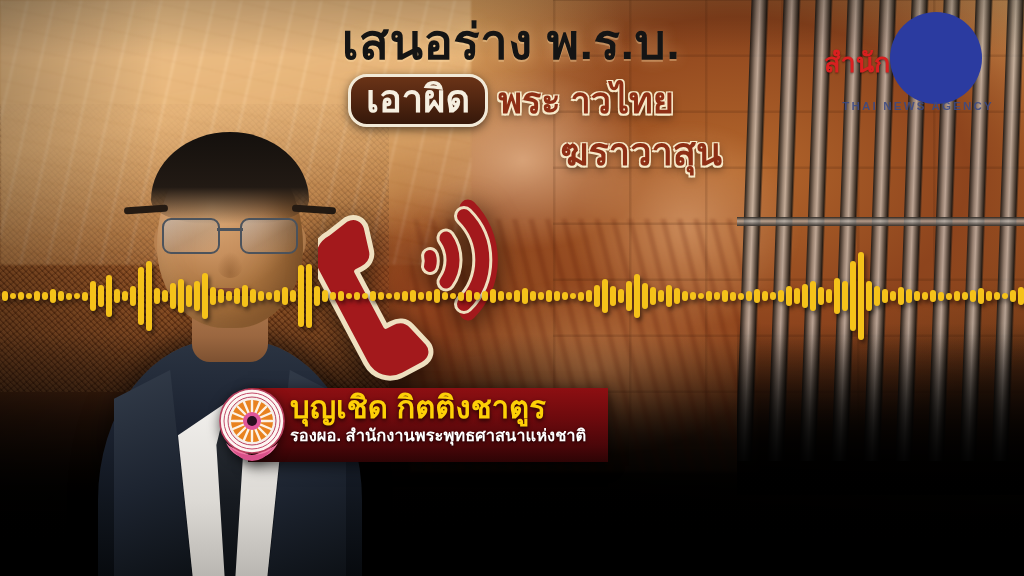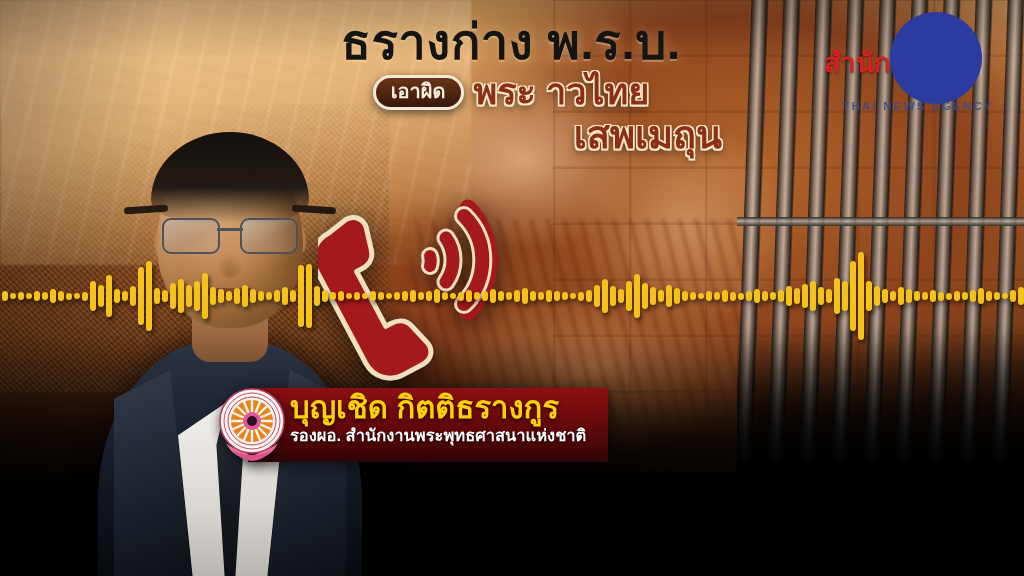"ธรางก่าง พ.ร.บ." div.hl-line1 { text: ธรางก่าง -> เสนอร่าง }
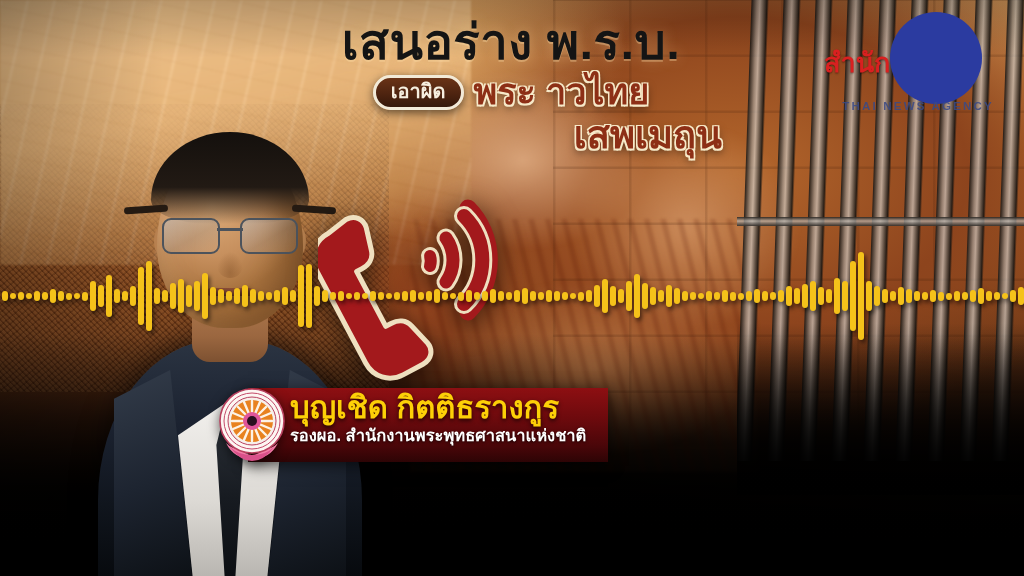"เอาผิด" .hl-badge { font-size: 20px -> 38px }
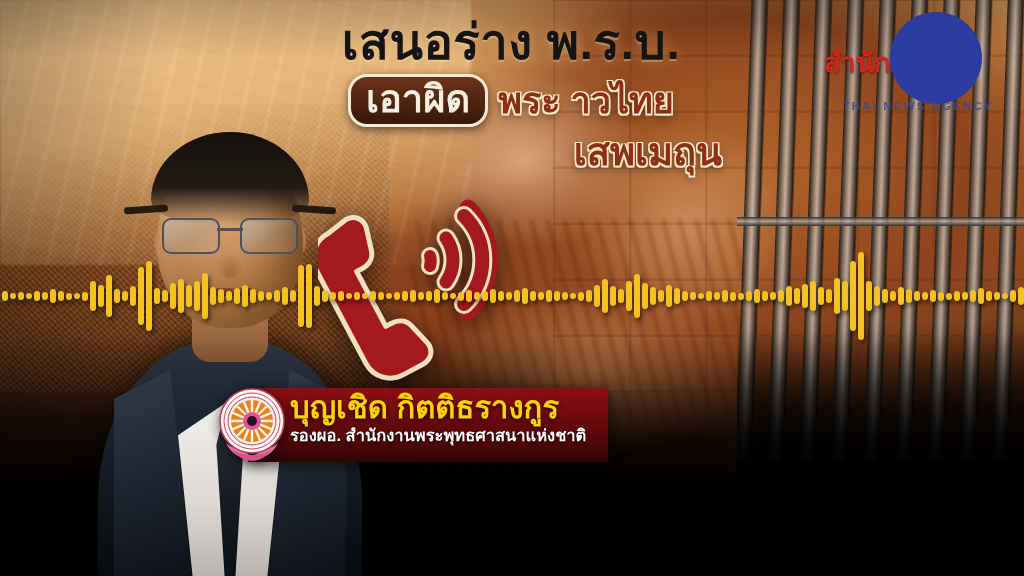"เสพเมถุน" span { text: เสพเมถุน -> ฆราวาสุน }
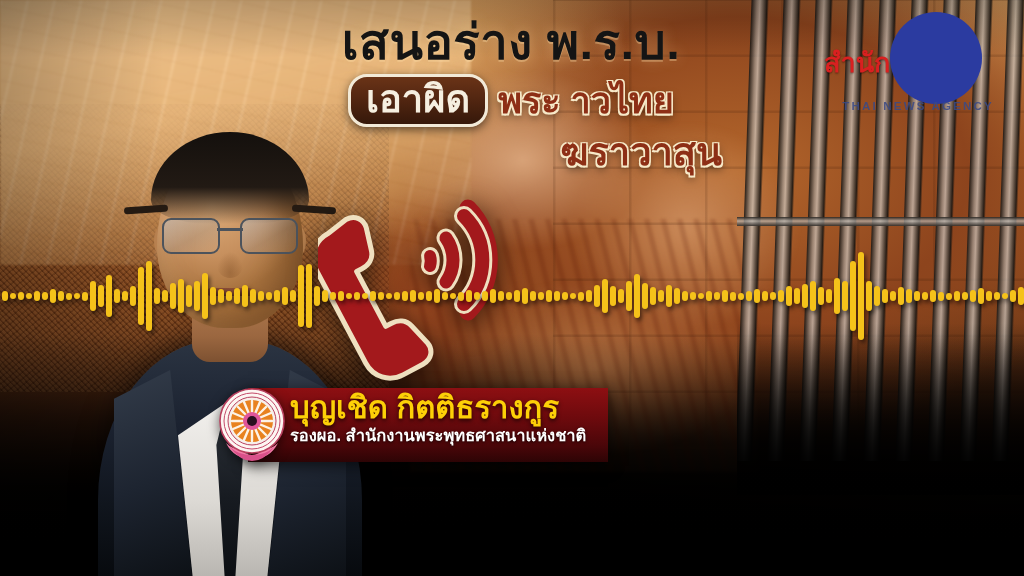"บุญเชิด กิตติธรางกูร" div.nb-name { text: กิตติธรางกูร -> กิตติงชาตูร }
